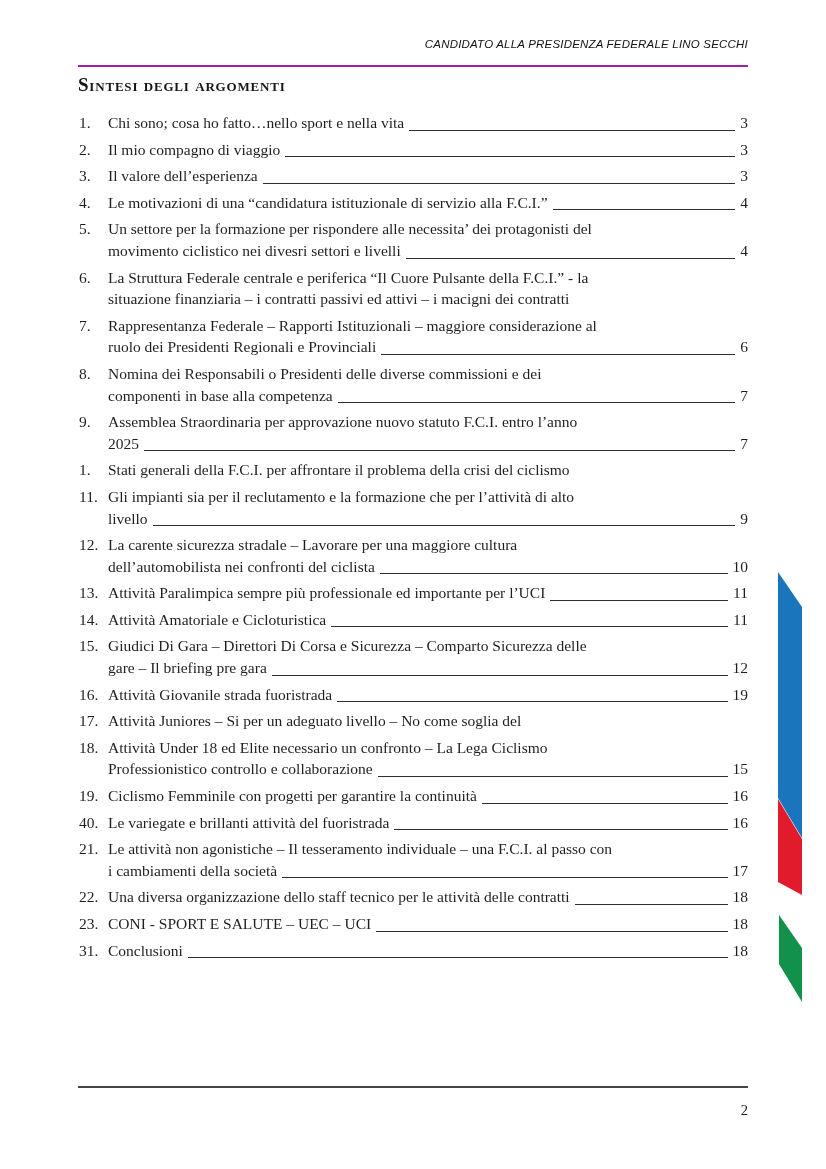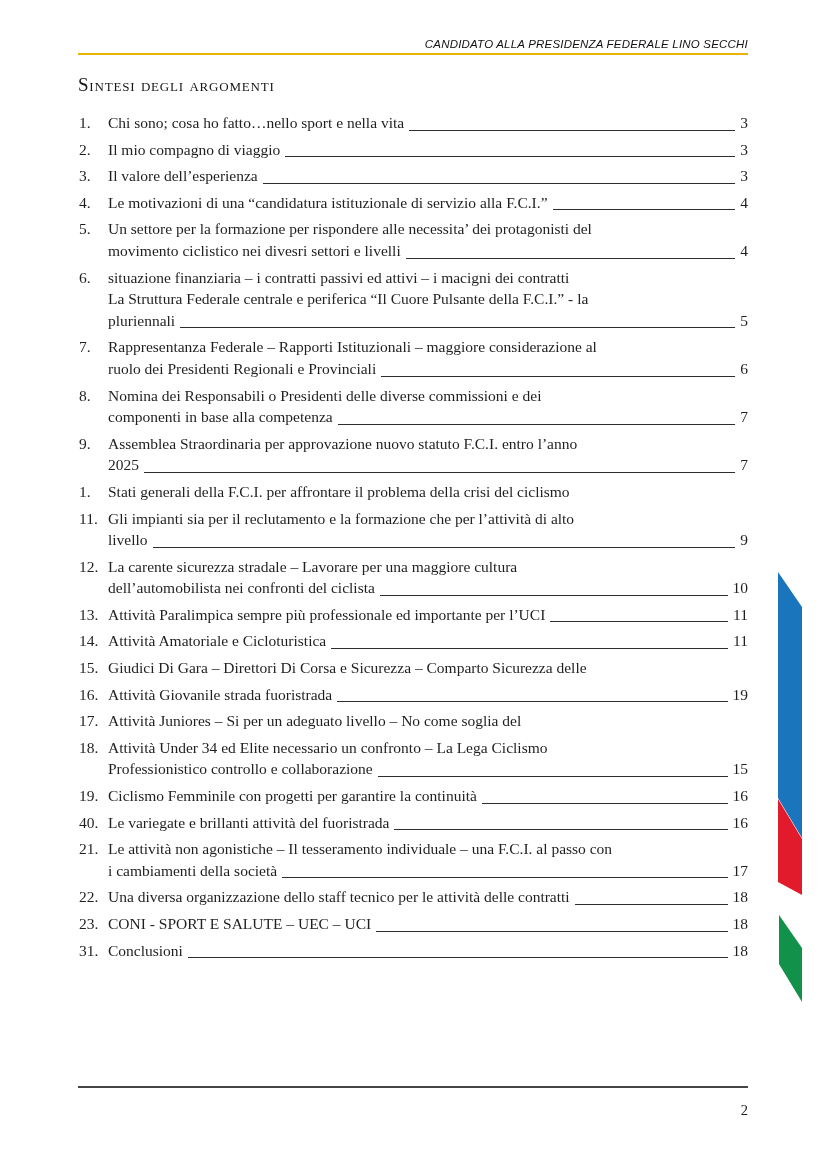"CANDIDATO ALLA PRESIDENZA FEDERALE LINO" .header { border-bottom: 2px solid #eab308 -> 2px solid #a21caf; padding-bottom: 3px -> 15px }
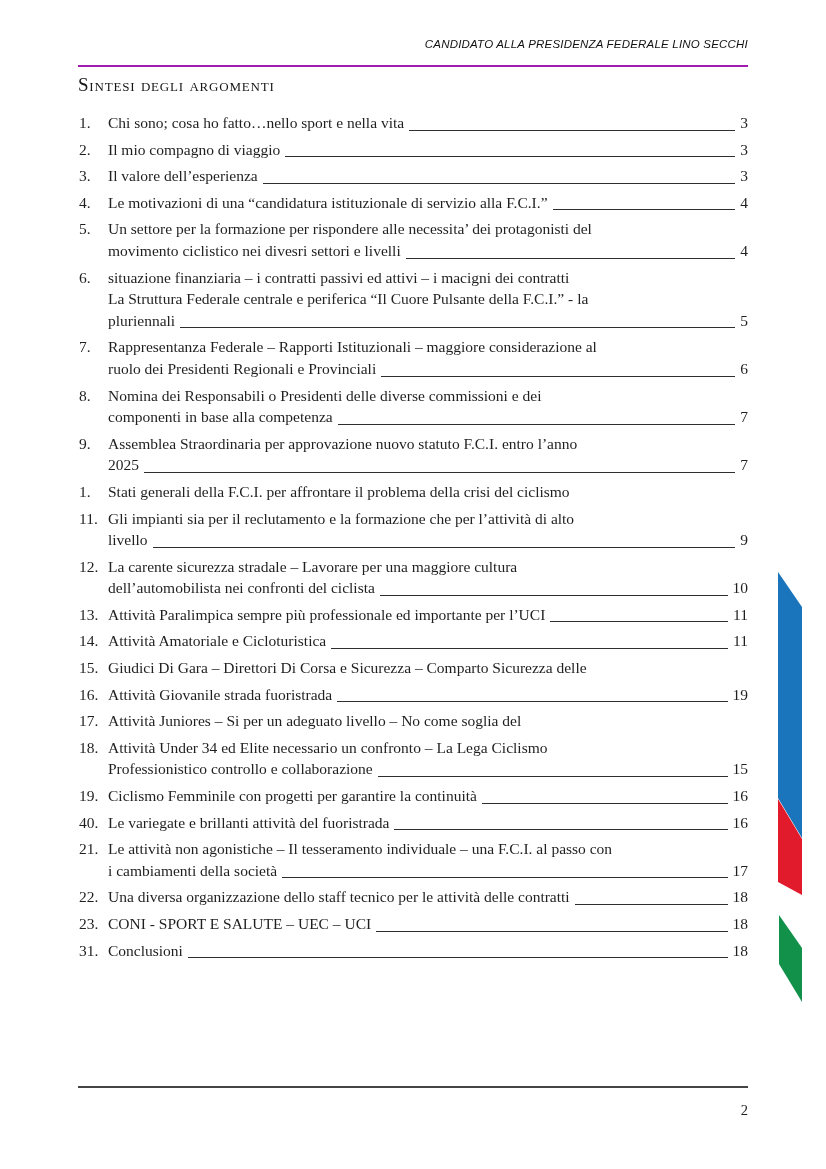"Sintesi degli argomenti" .doc-title { font-weight: normal -> bold }
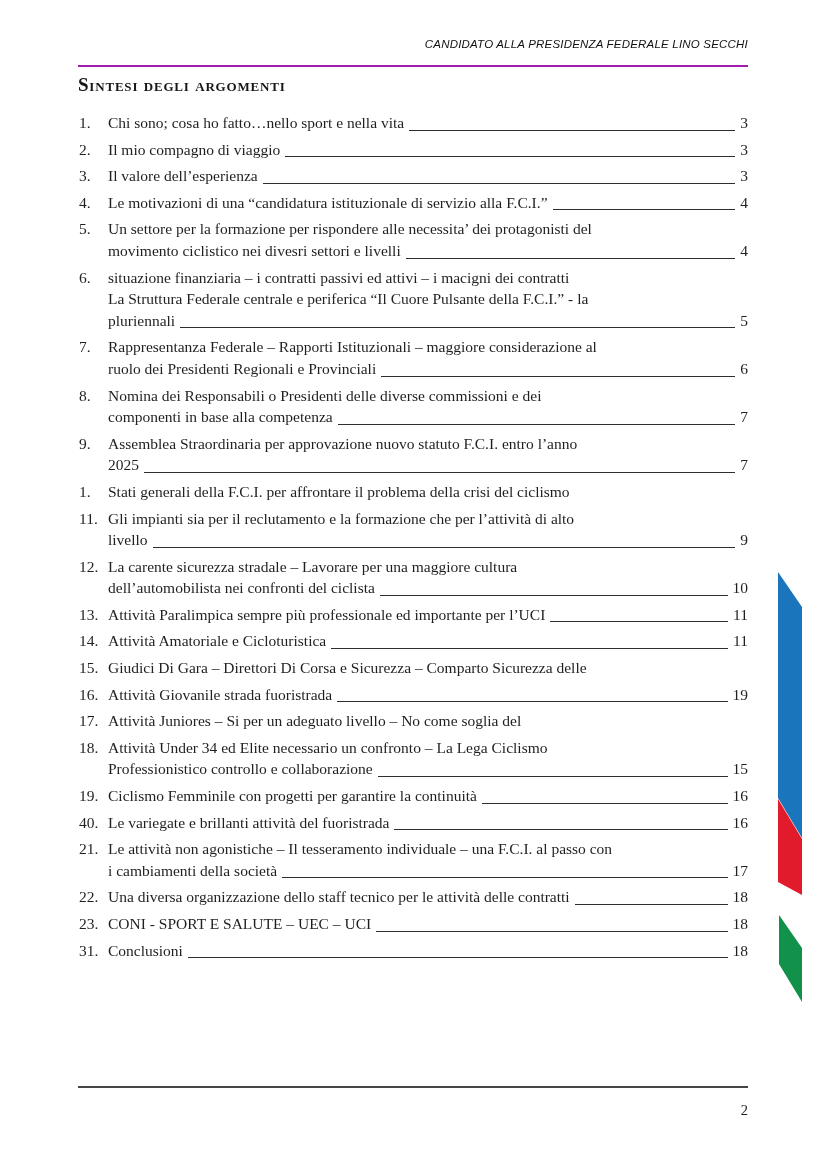"situazione finanziaria – i contratti" div.toc-line { order: before "La Struttura Federale centrale e" -> after "La Struttura Federale centrale e" }
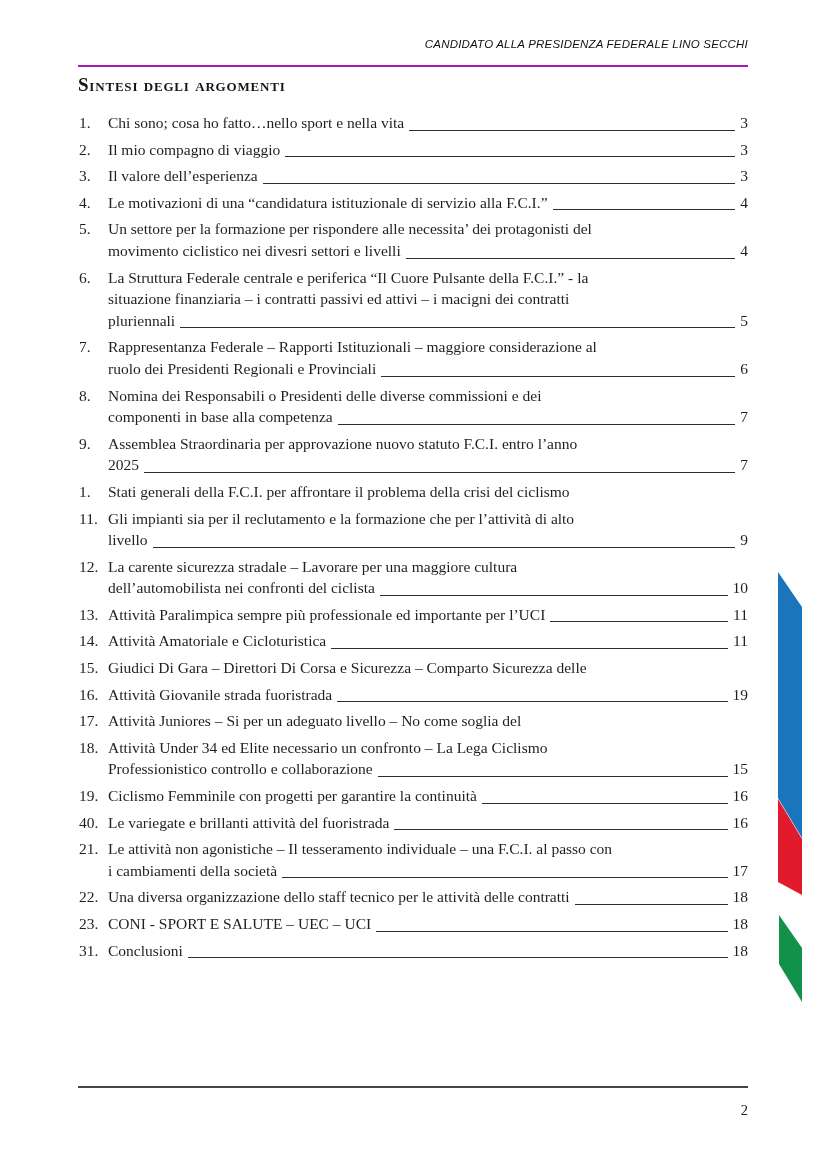"pluriennali" div.toc-line { html: <div> <span>pluriennali</span> <span></span> <span>5</span> </div> -> none }
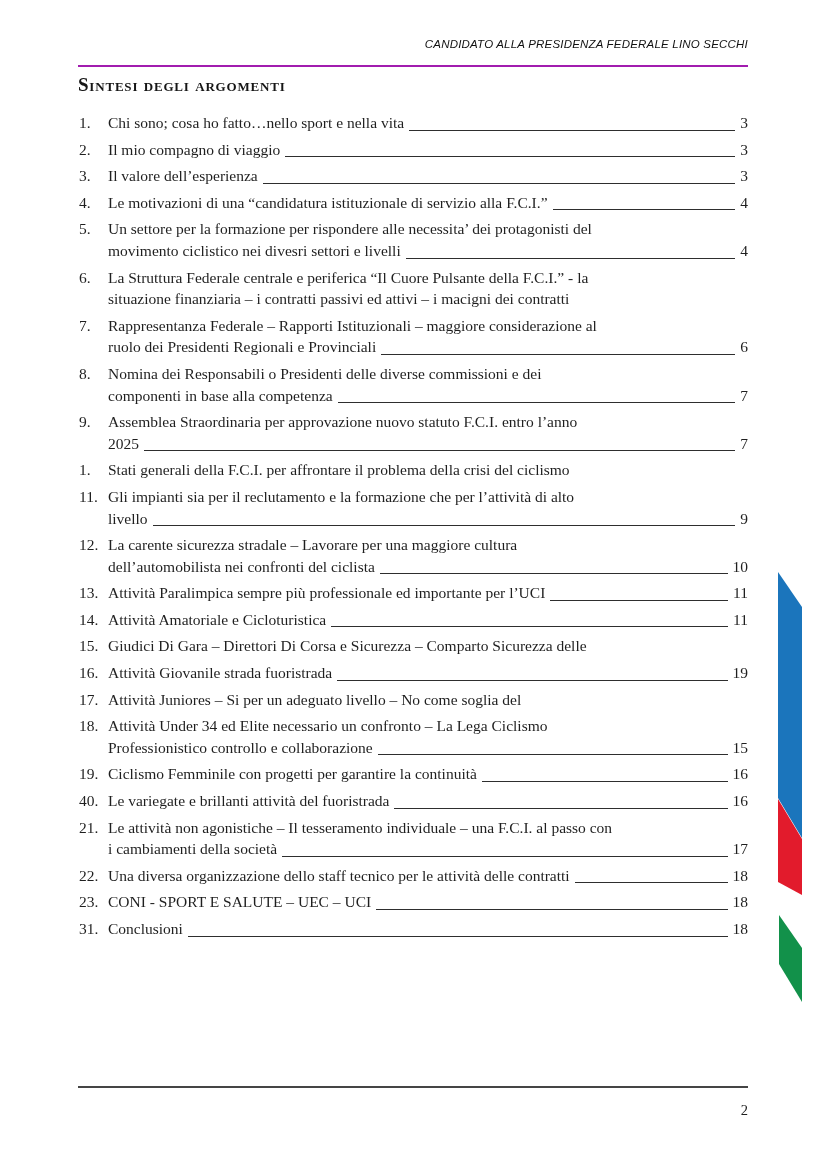"gare – Il briefing pre" div.toc-line { html: none -> <div> <span>gare – Il briefing pre gara</span> <span></span> <span>12</span> </div> }
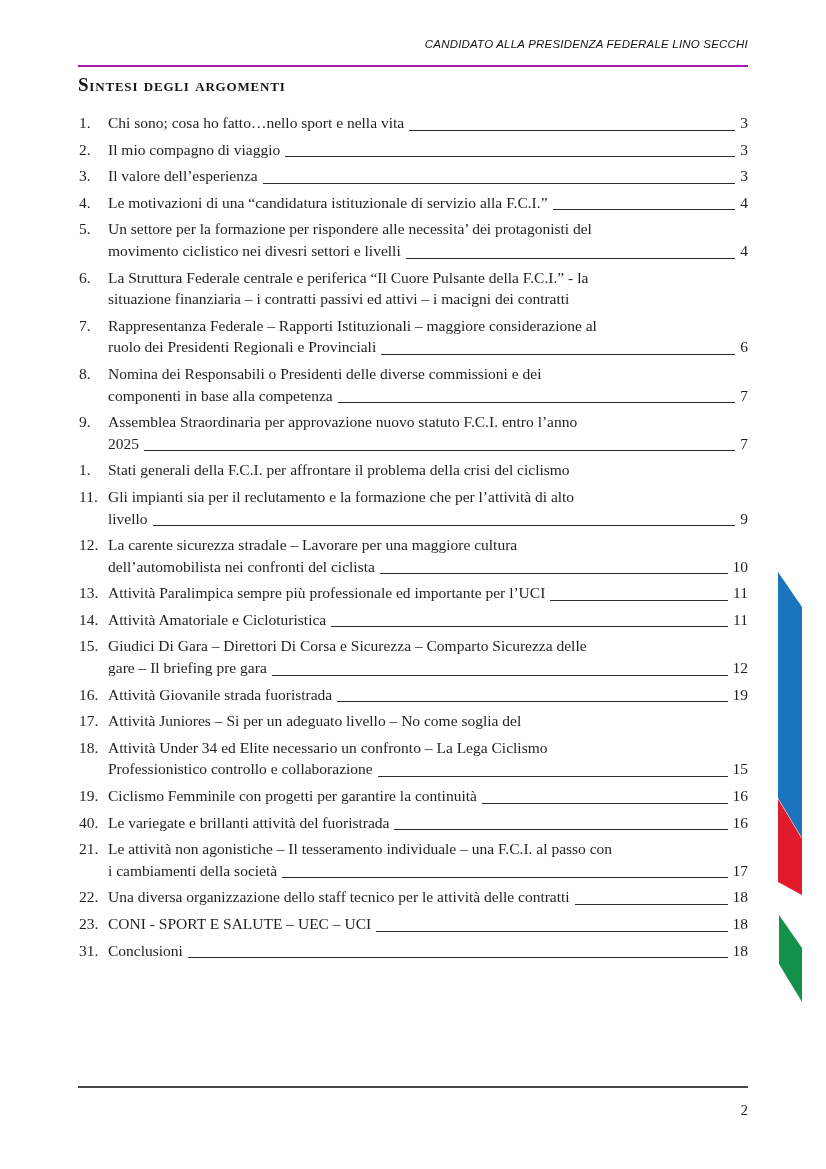"Attività Under 34 ed Elite" div.toc-line { text: 34 -> 18 }
